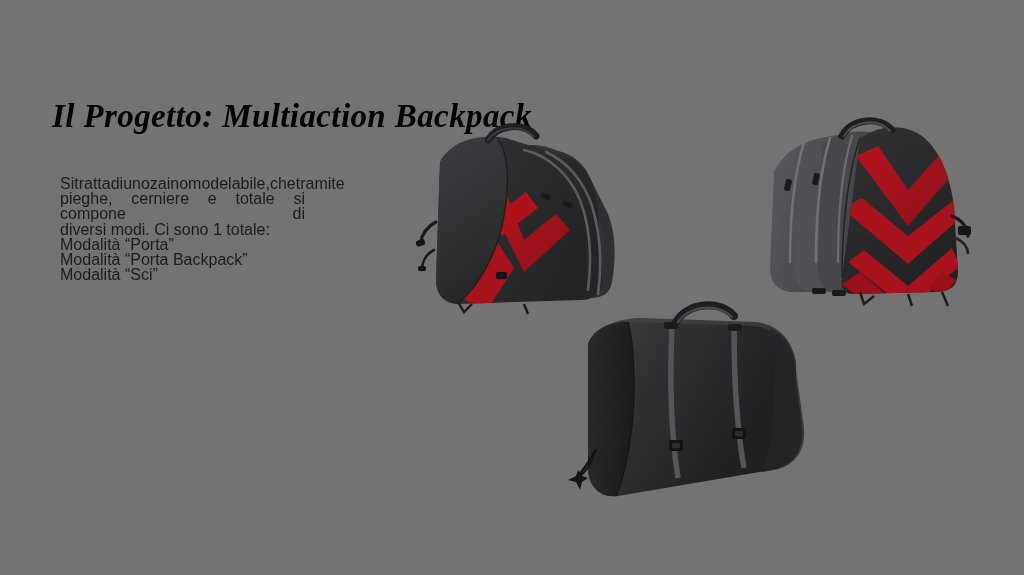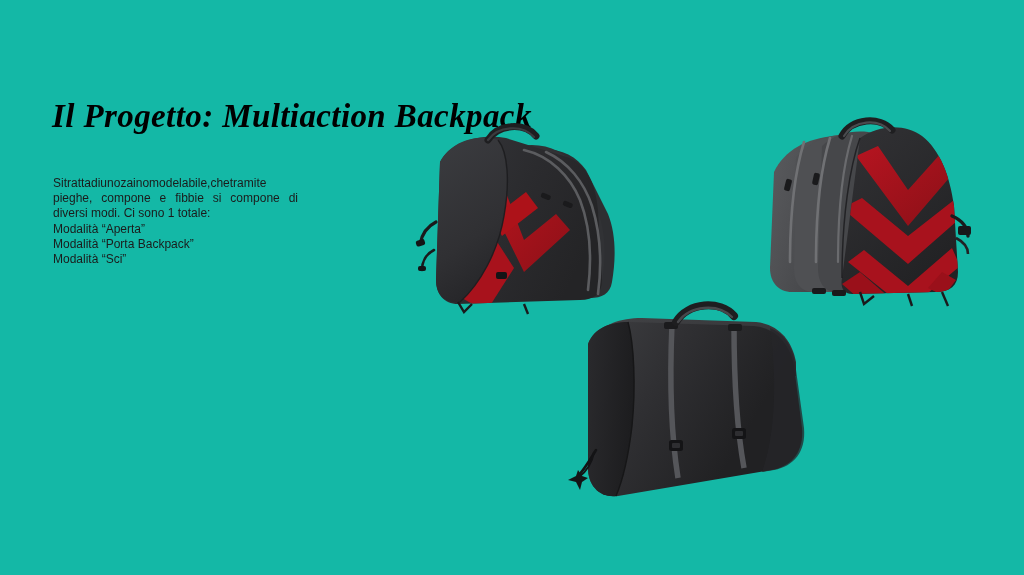"Il Progetto: Multiaction Backpack" .slide { background: #14b8a6 -> #737373 }
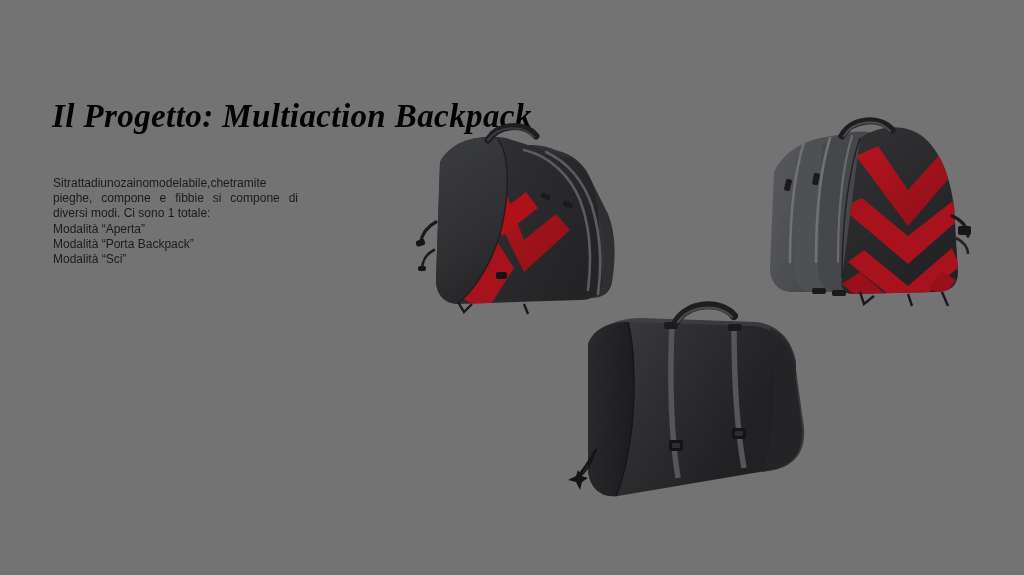"Sitrattadiunozainomodelabile,chetramite" .body-copy { font-size: 12px -> 16px; left: 53px -> 60px }
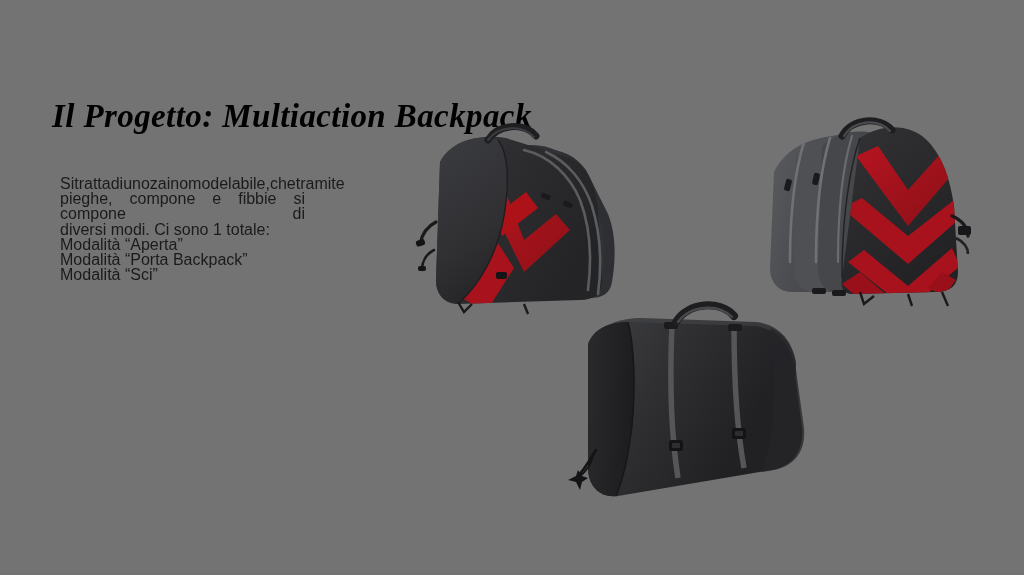"pieghe, compone e fibbie si" p.justified { text: compone e fibbie -> cerniere e totale }
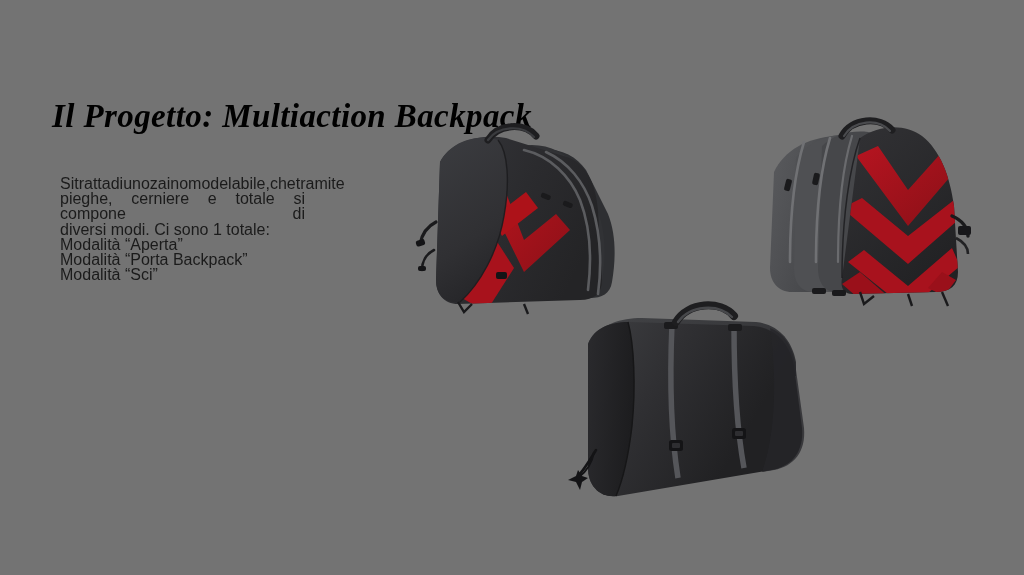"Modalità “Aperta”" p { text: Aperta -> Porta }
